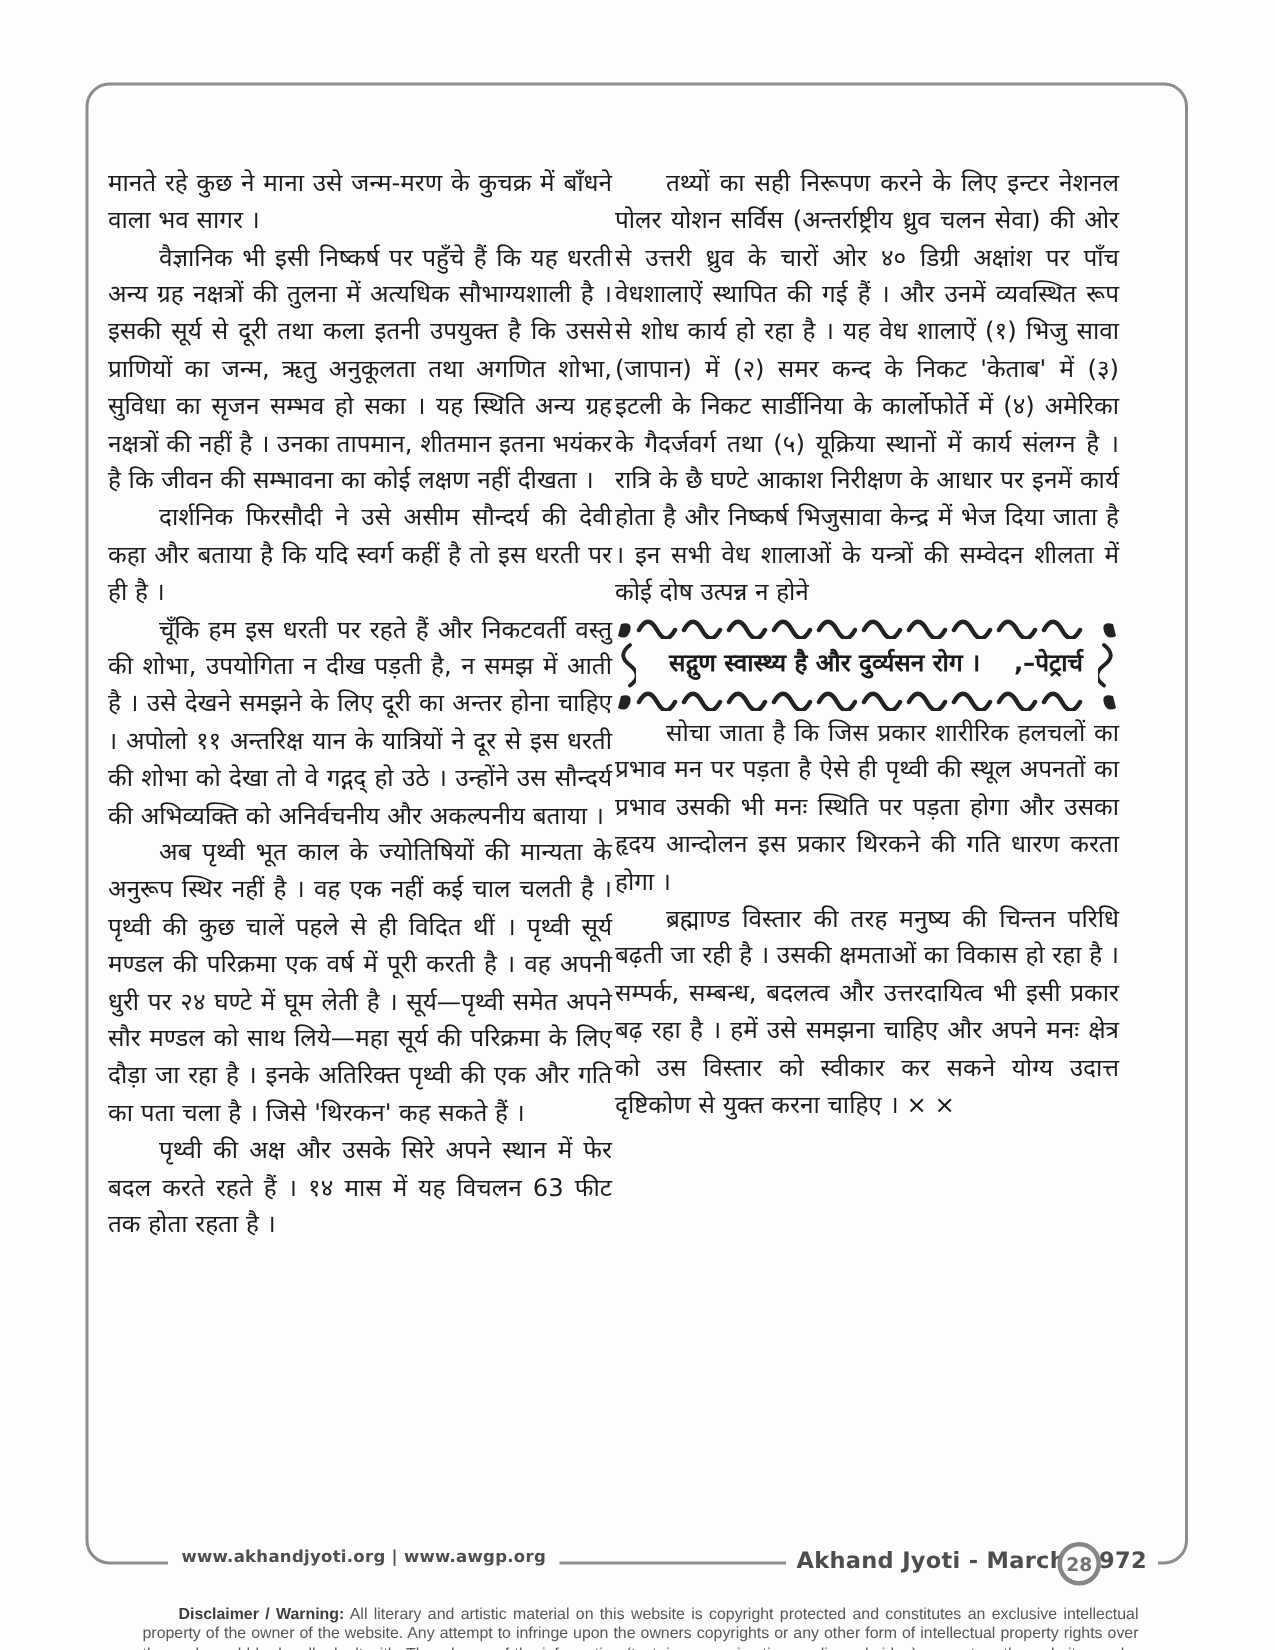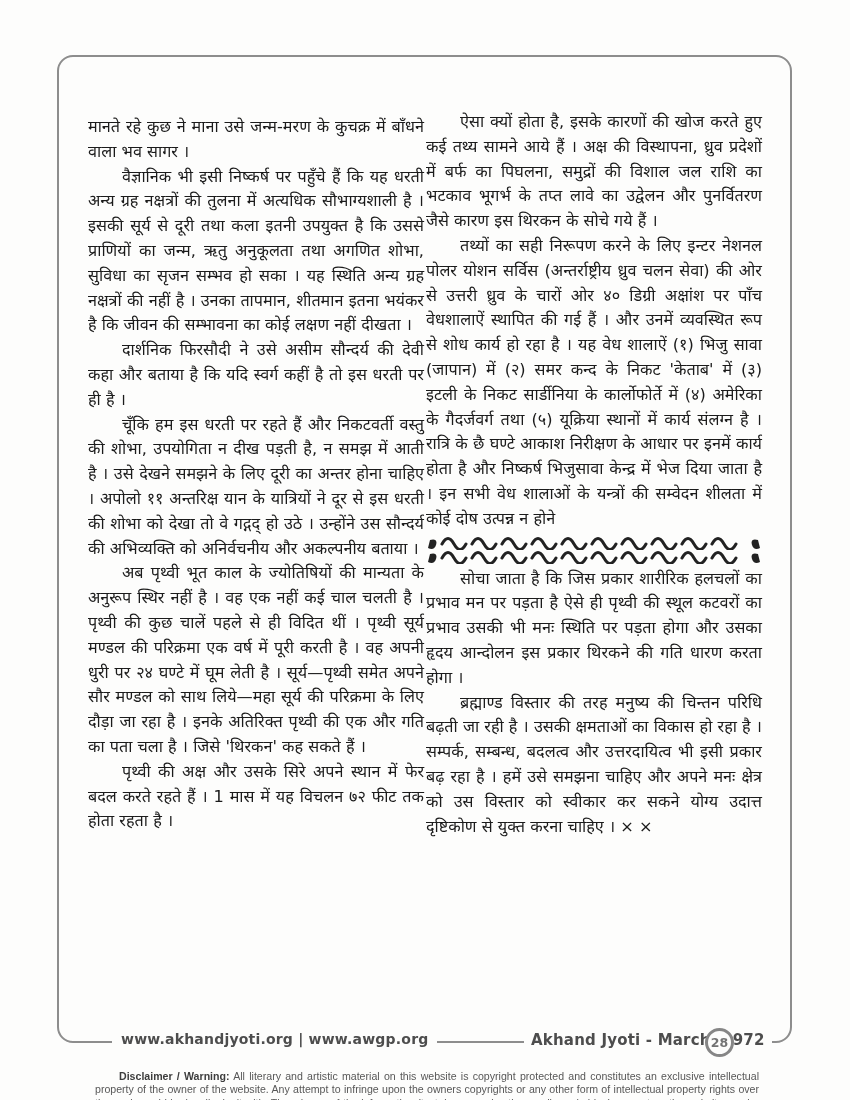"मानते रहे कुछ ने माना" .columns { align-items: center -> none; left: 88px -> 72px }
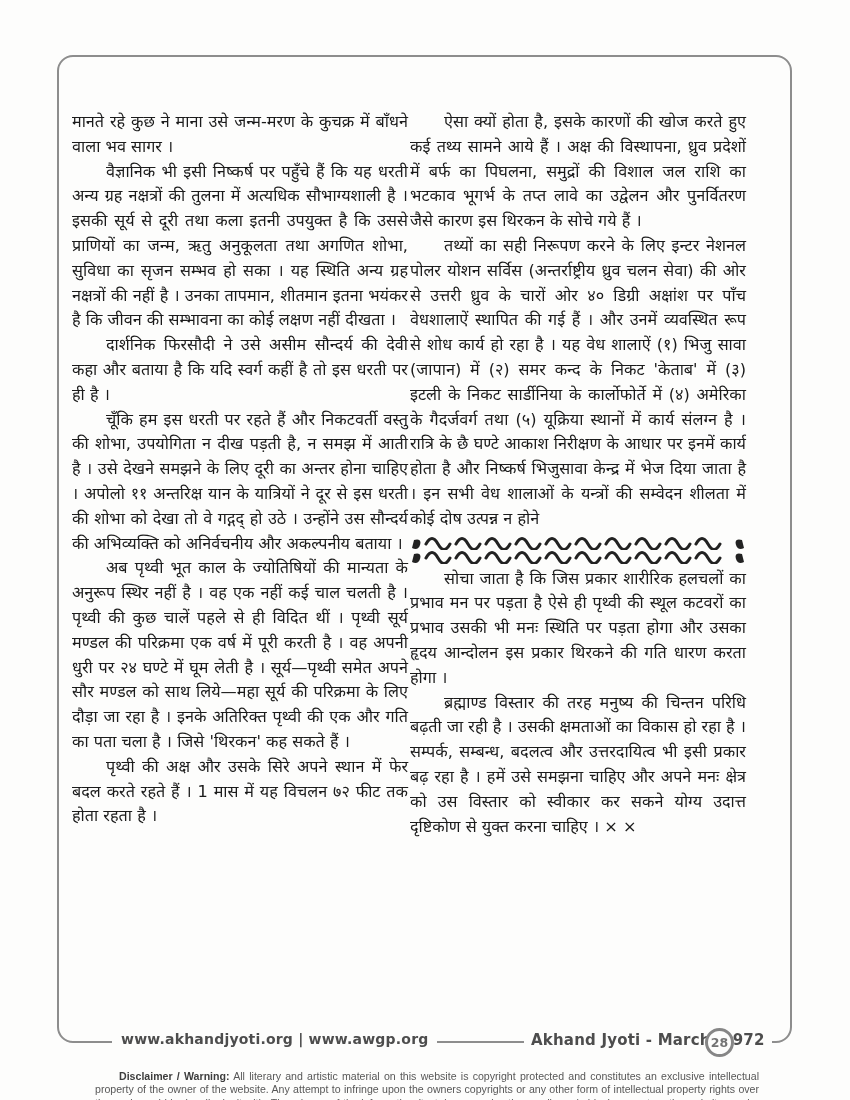"ऐसा क्यों होता है, इसके" p.para { html: <p>ऐसा क्यों होता है, इसके कारणों की खोज करते हुए कई तथ्य सामने आये हैं । अक्ष की विस्थापना, ध्रुव प्रदेशों में बर्फ का पिघलना, समुद्रों की विशाल जल राशि का भटकाव भूगर्भ के तप्त लावे का उद्वेलन और पुनर्वितरण जैसे कारण इस थिरकन के सोचे गये हैं ।</p> -> none }
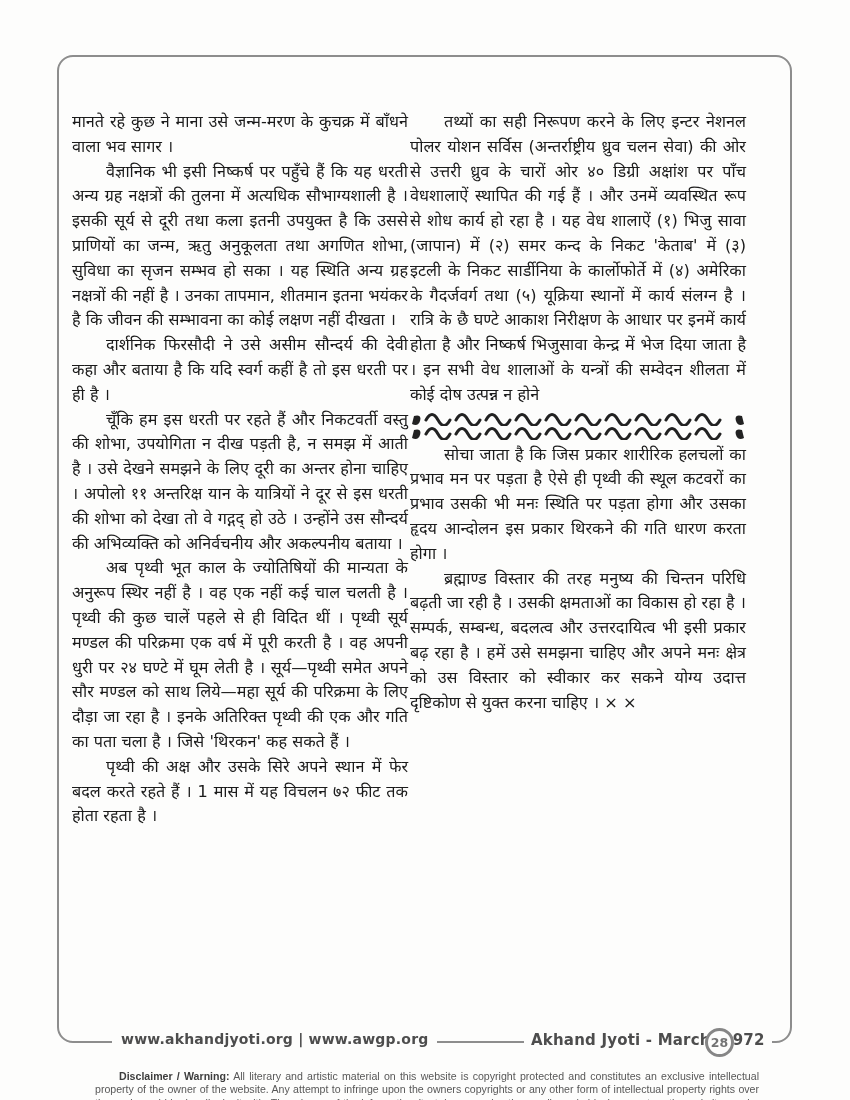"सद्गुण स्वास्थ्य है और दुर्व्यसन" div.pq-mid { html: none -> <div> <svg> <path></path> </svg> <div> <span>सद्गुण स्वास्थ्य है और दुर्व्यसन रोग ।</span> <span>,–पेट्रार्च</span> </div> <svg> <path></path> </svg> </div> }
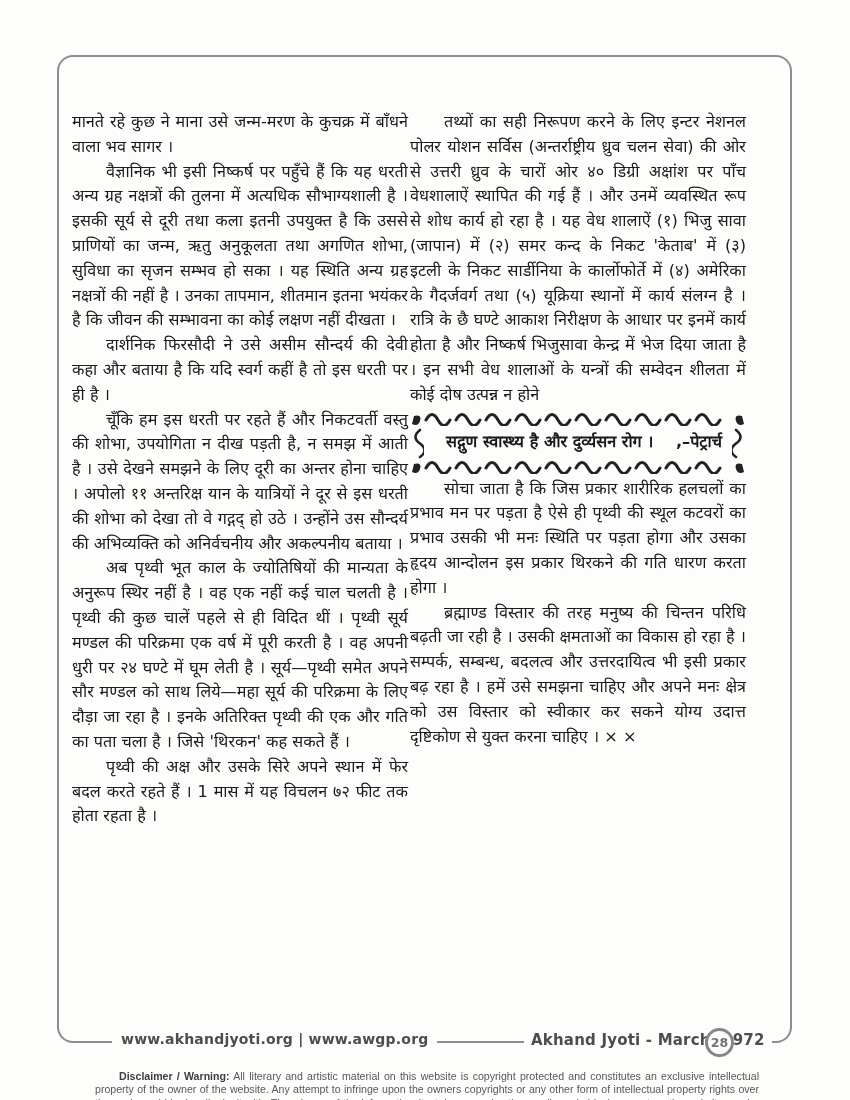"सोचा जाता है कि जिस" p.para { text: कटवरों -> अपनतों }
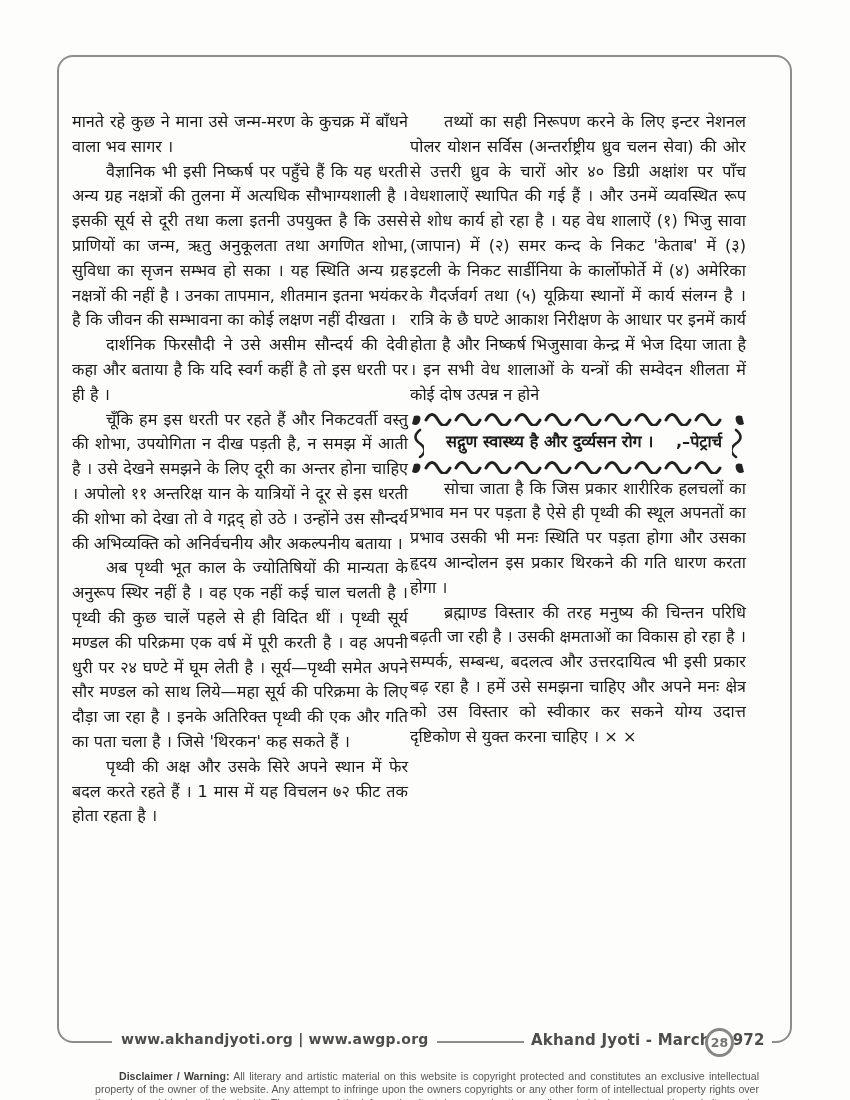"पृथ्वी की अक्ष और उसके" p.para { text: 1 मास में यह विचलन ७२ -> १४ मास में यह विचलन 63 }
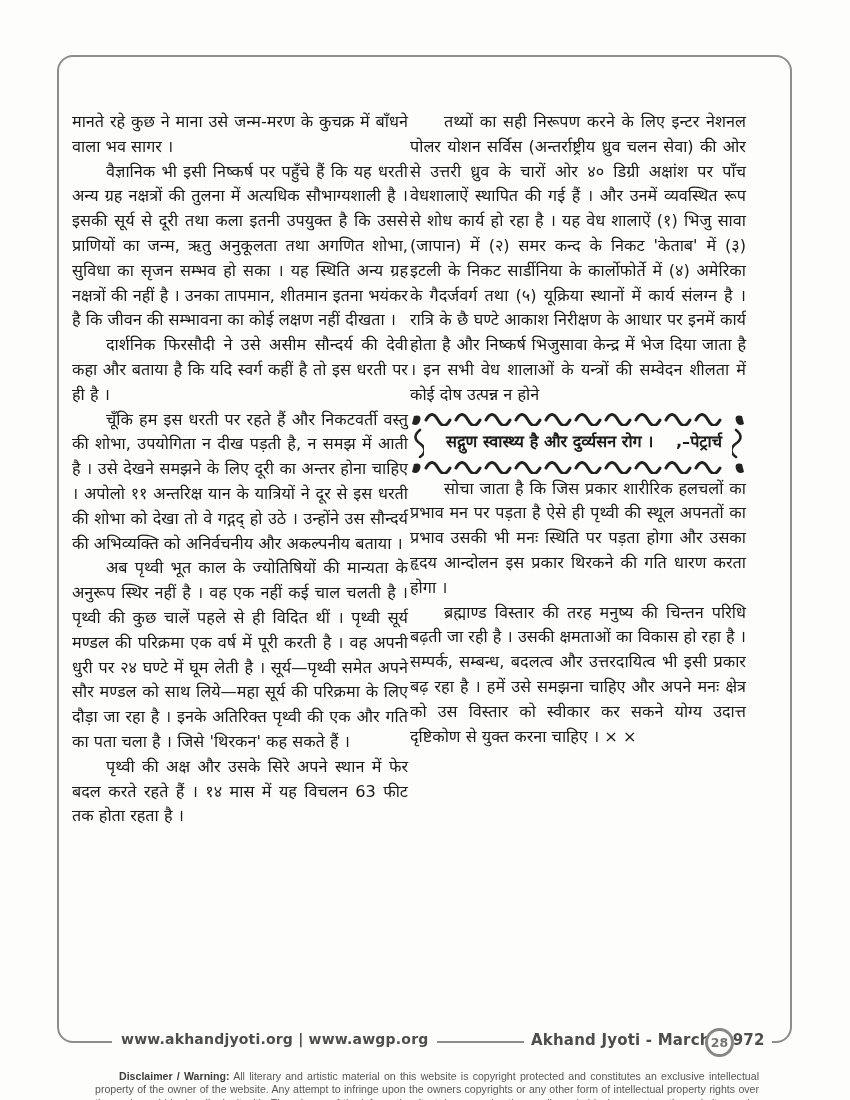"www.akhandjyoti.org | www.awgp.org" .footer-urls { font-size: 14px -> 11px }
